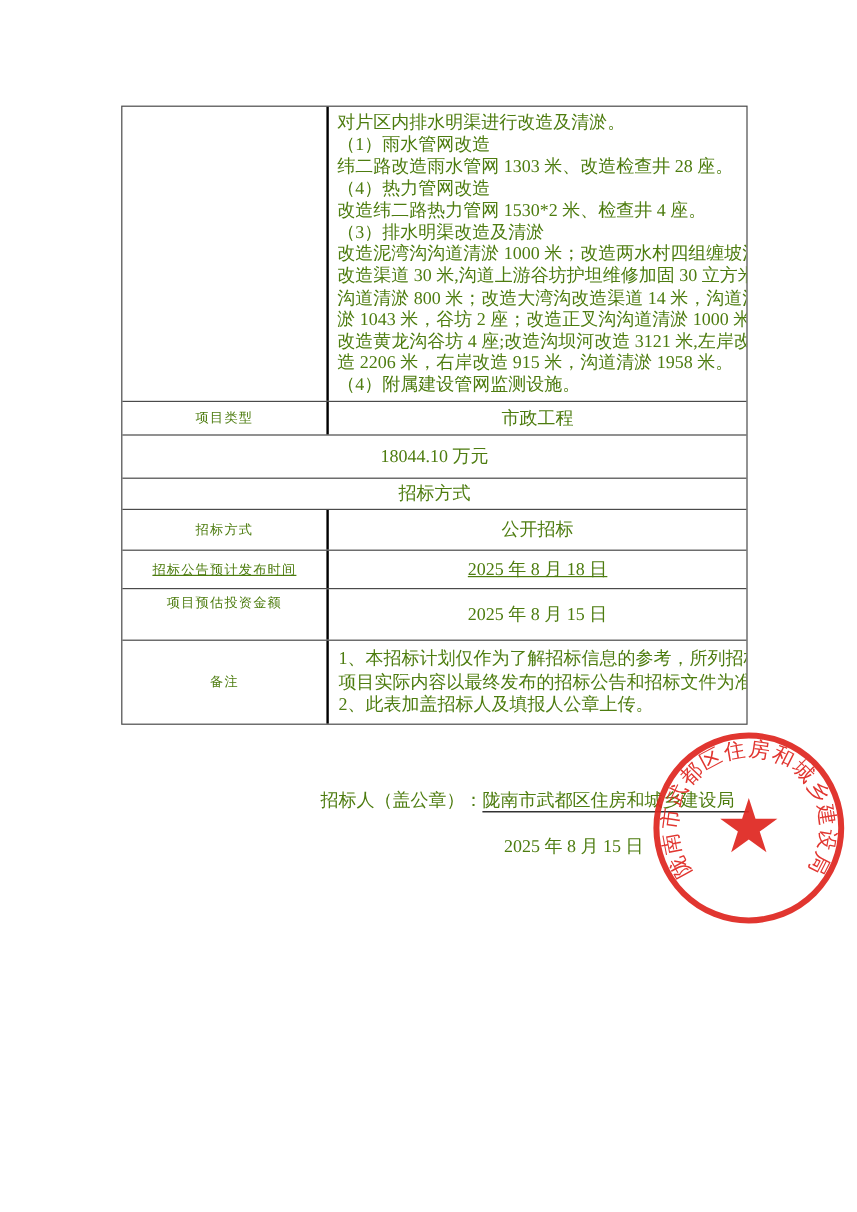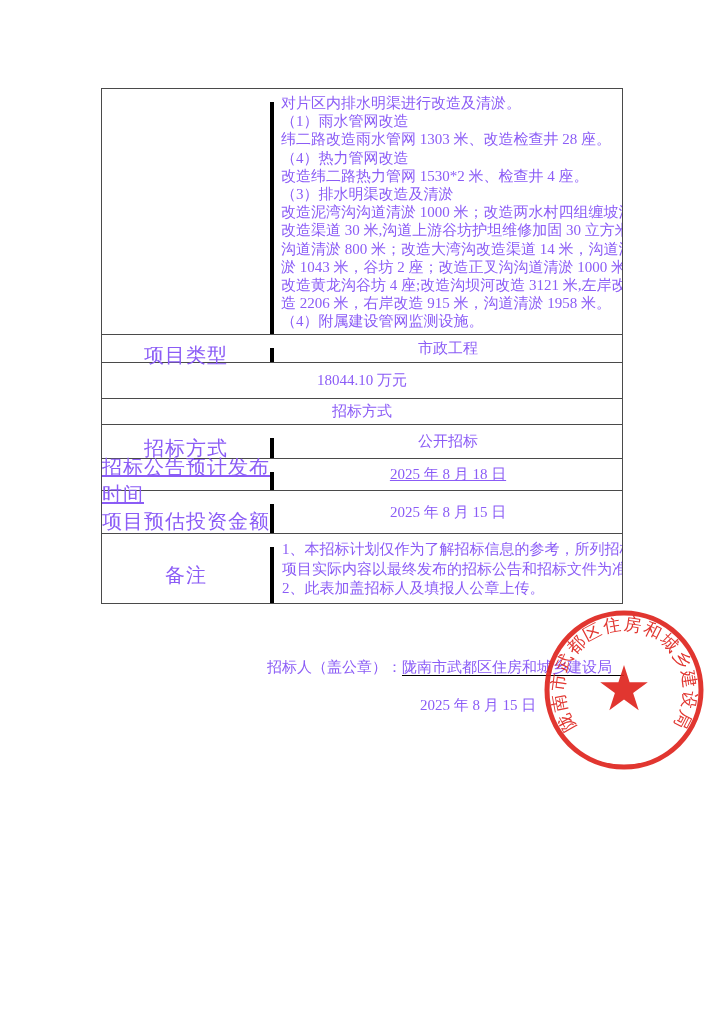"对片区内排水明渠进行改造及清淤。" .page { color: #8b5cf6 -> #4d7c0f }
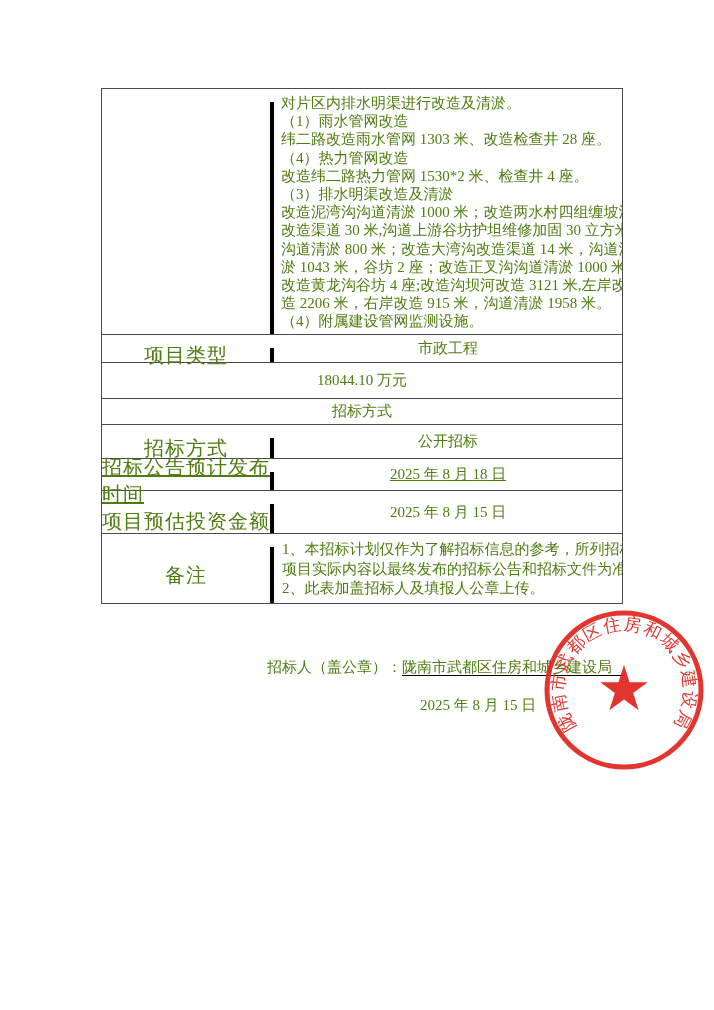"项目类型" .label-cell { border-right: 4px solid #000000 -> 2px solid #000000; font-size: 20px -> 11px; margin-top: 13px -> none }
